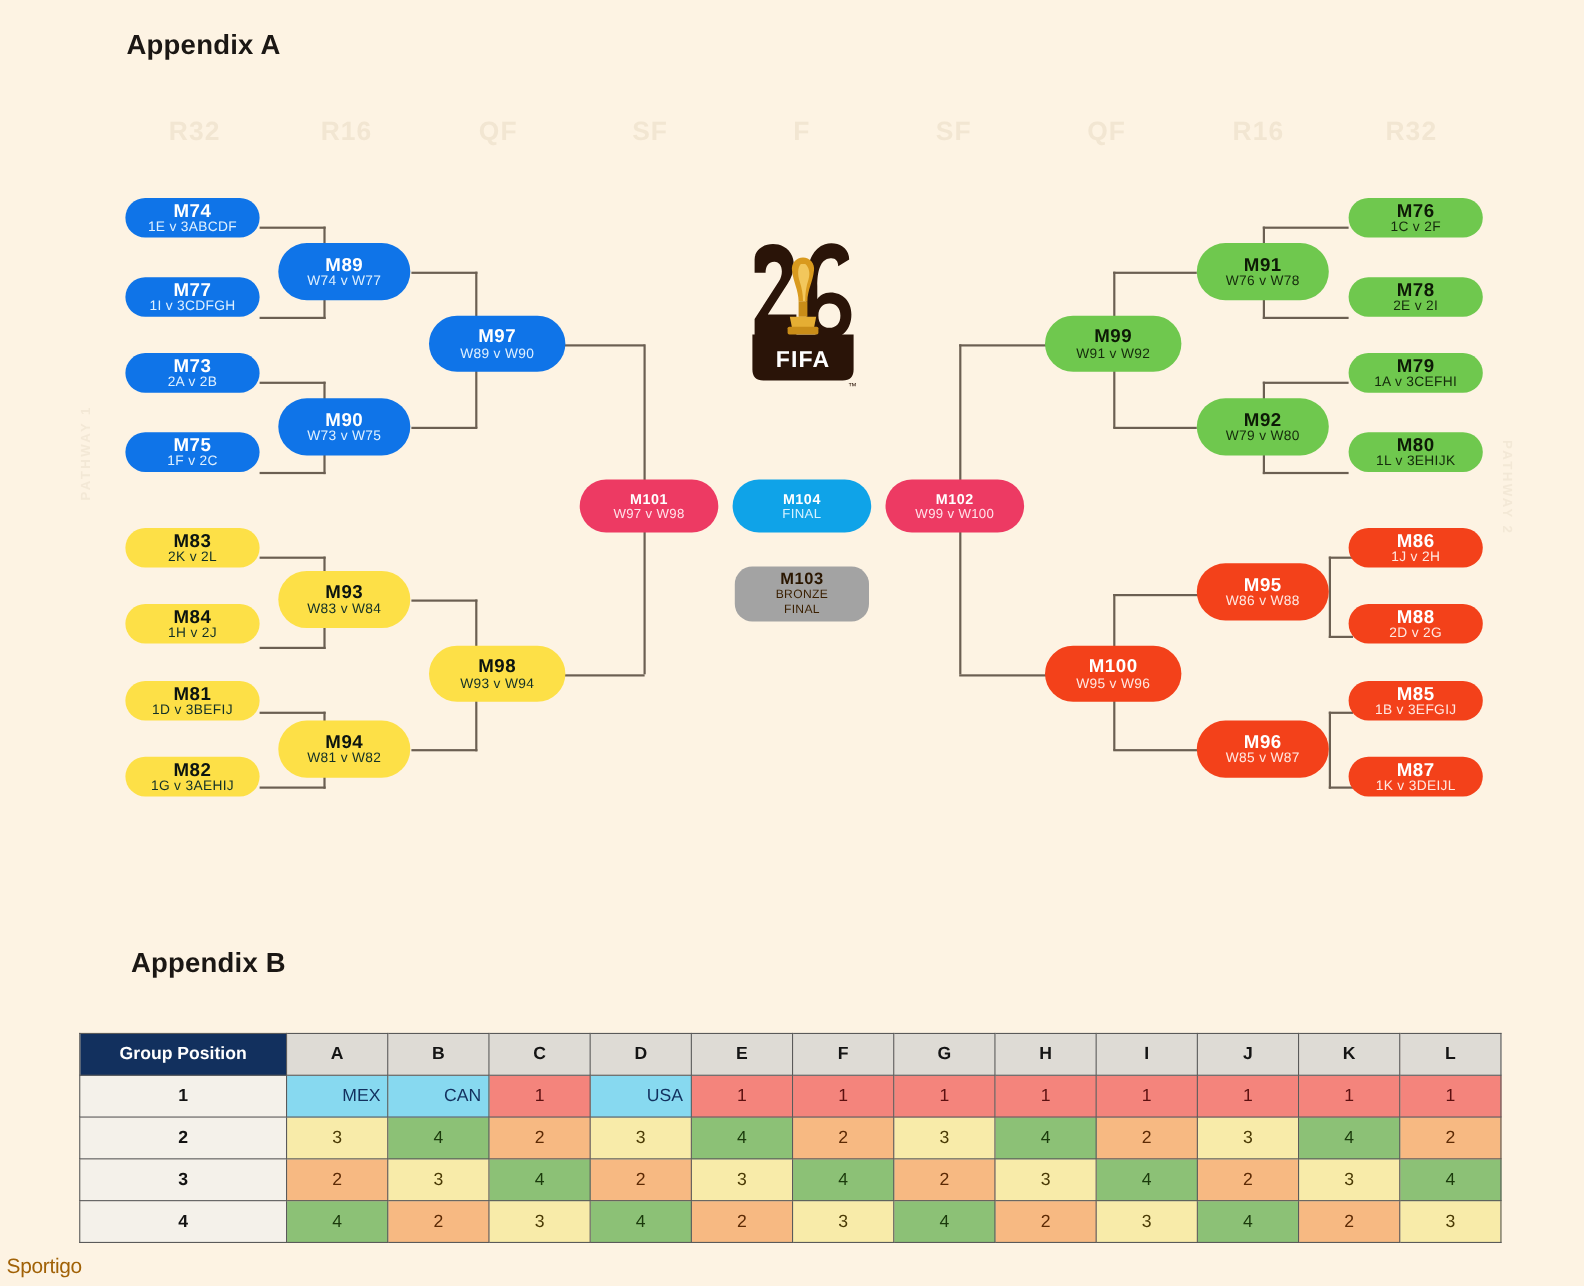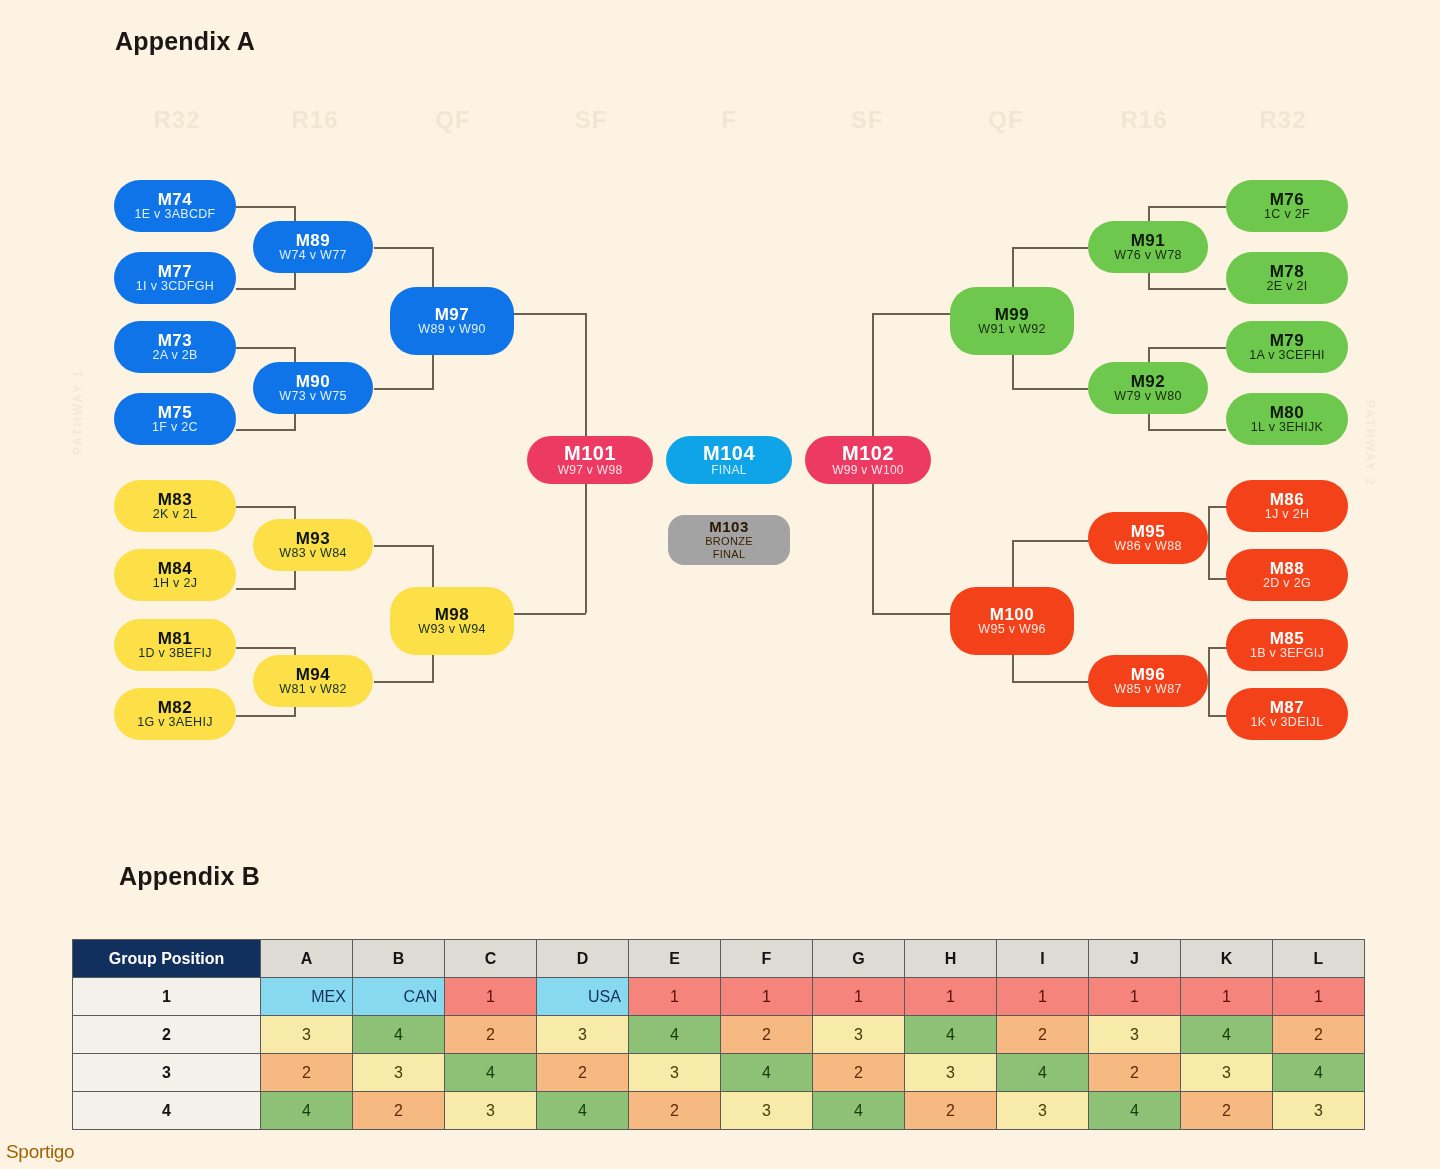"M74" .sz-r32 { height: 52px -> 36px }
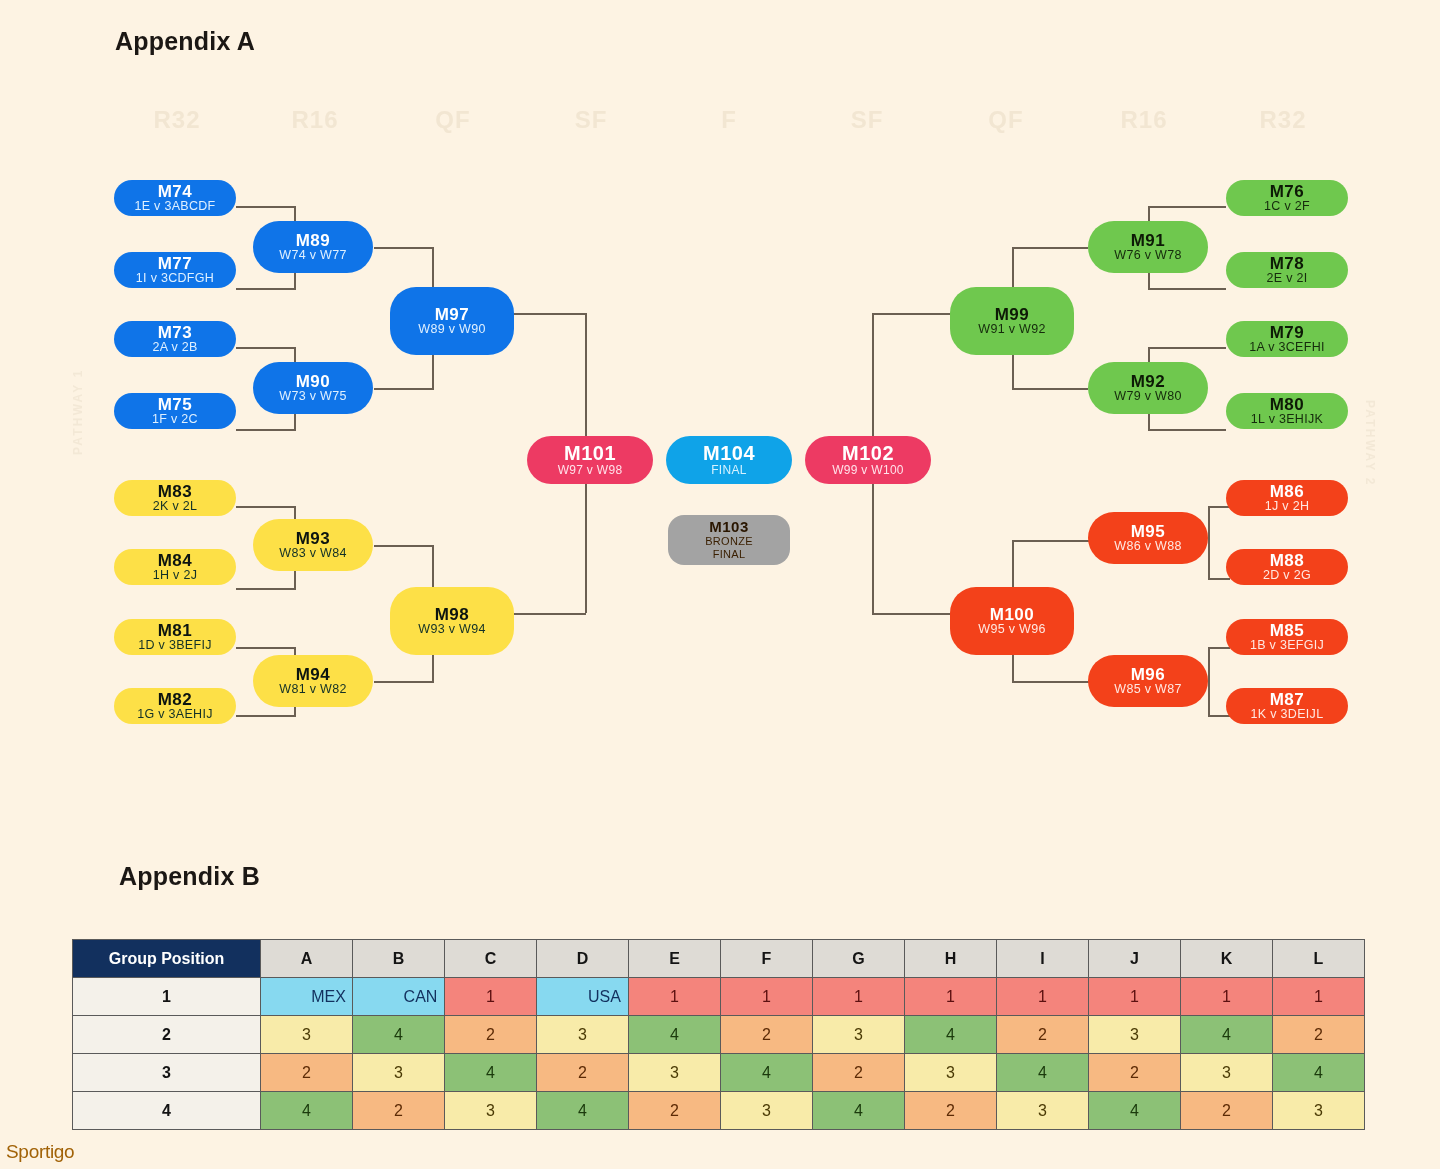"M97" .sz-qf { height: 68px -> 51px }
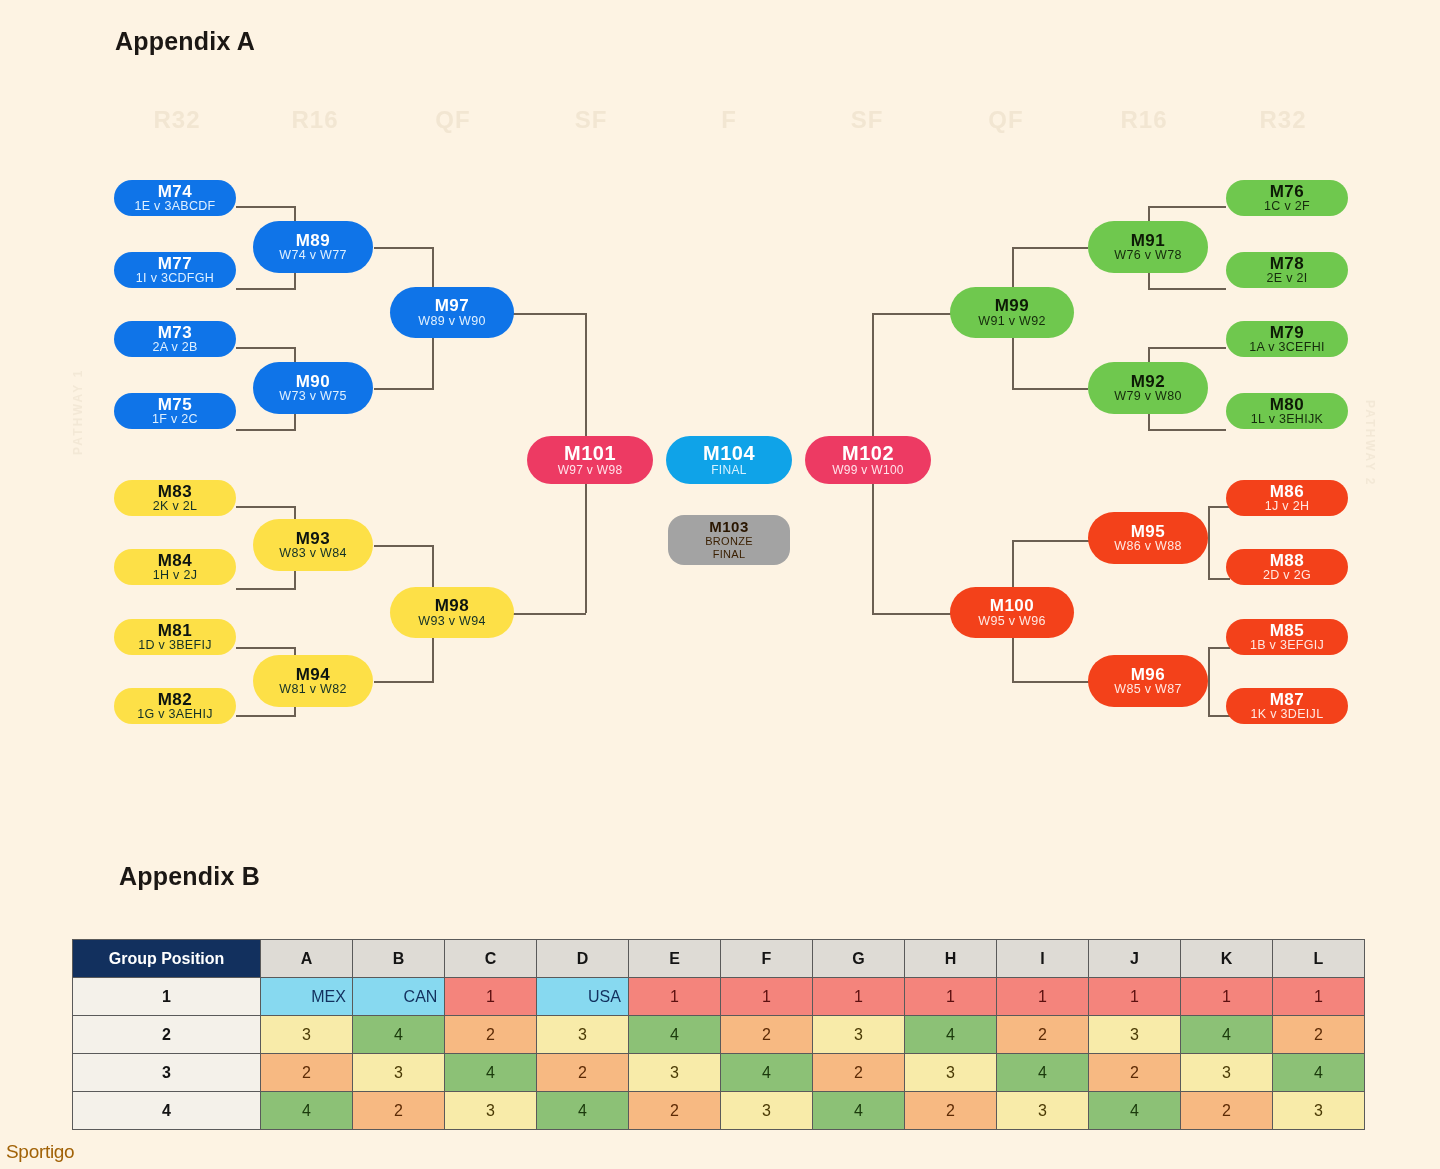"FIFA" div { html: none -> <div> <svg> <path></path> <path></path> <path></path> <g> <path></path> <path></path> <rect></rect> <path></path> <rect></rect> </g> <text>FIFA</text> <text>™</text> </svg> </div> }
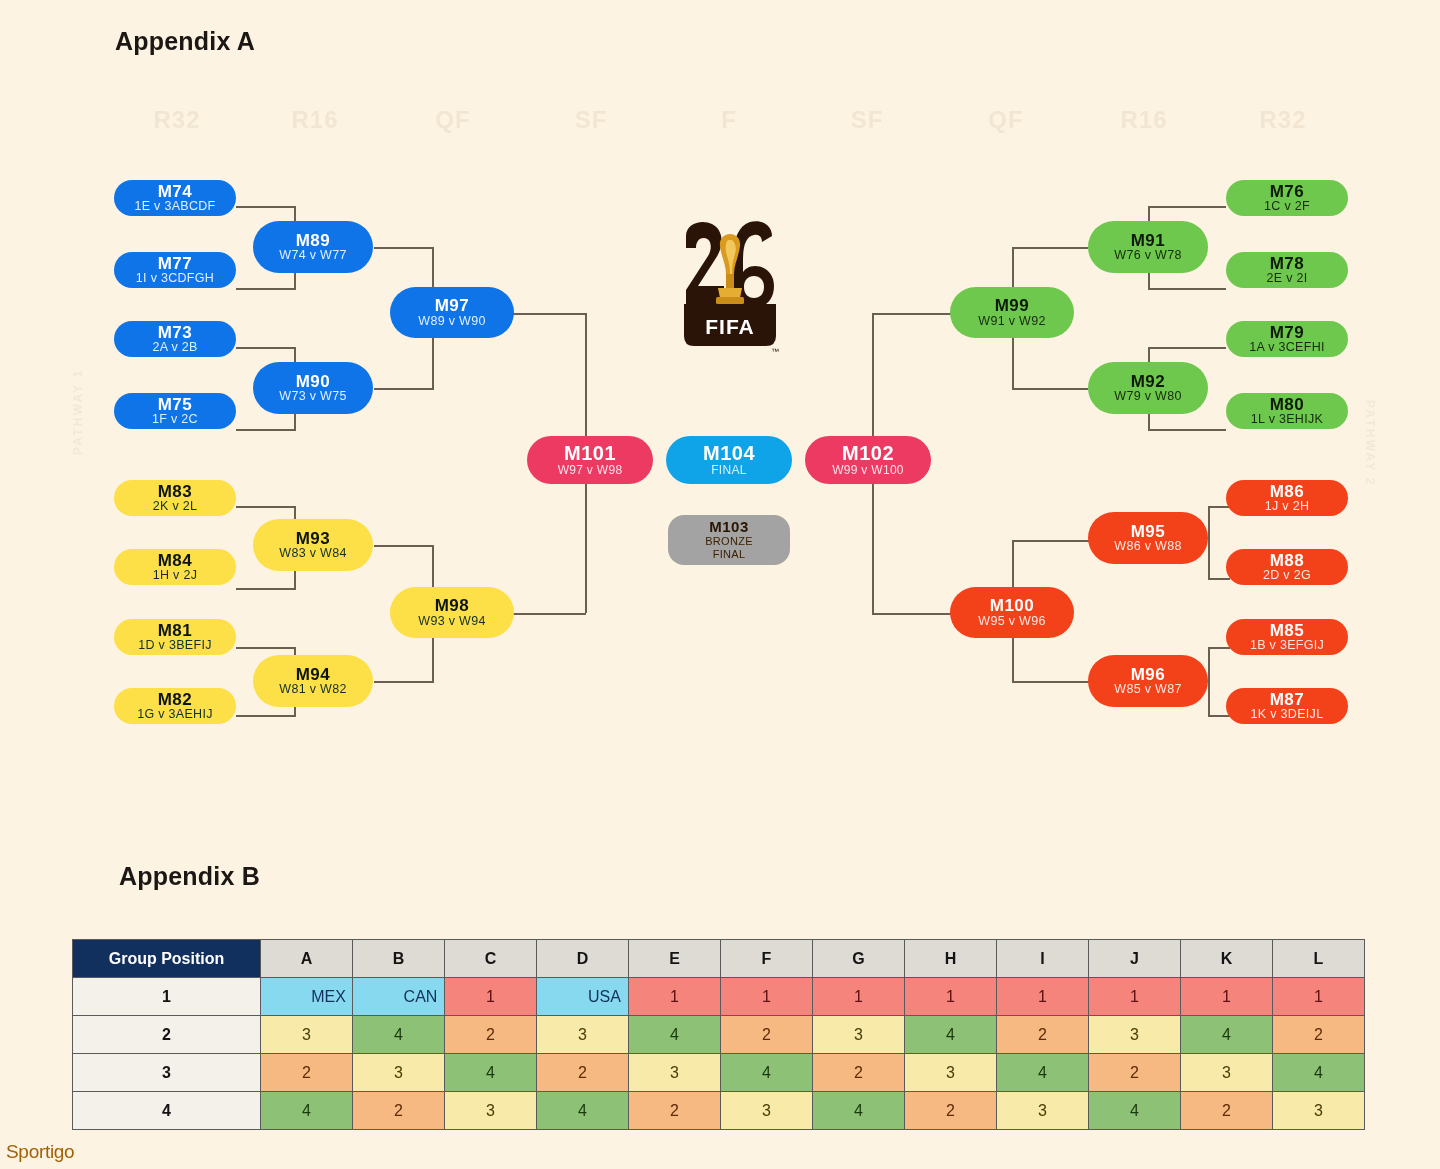"M101" .sz-sf .code, .sz-f .code { font-size: 20px -> 13px }
